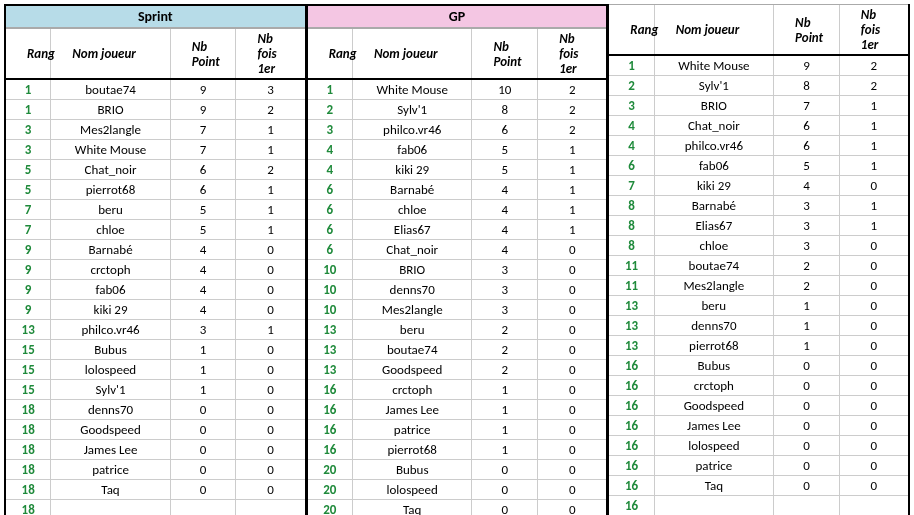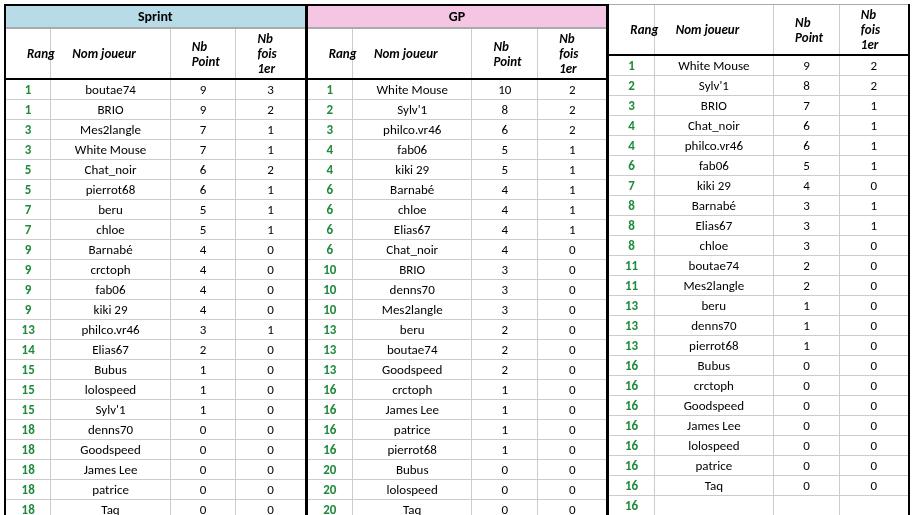"14" tr { html: <tr> <td>14</td> <td>Elias67</td> <td>2</td> <td>0</td> </tr> -> none }
